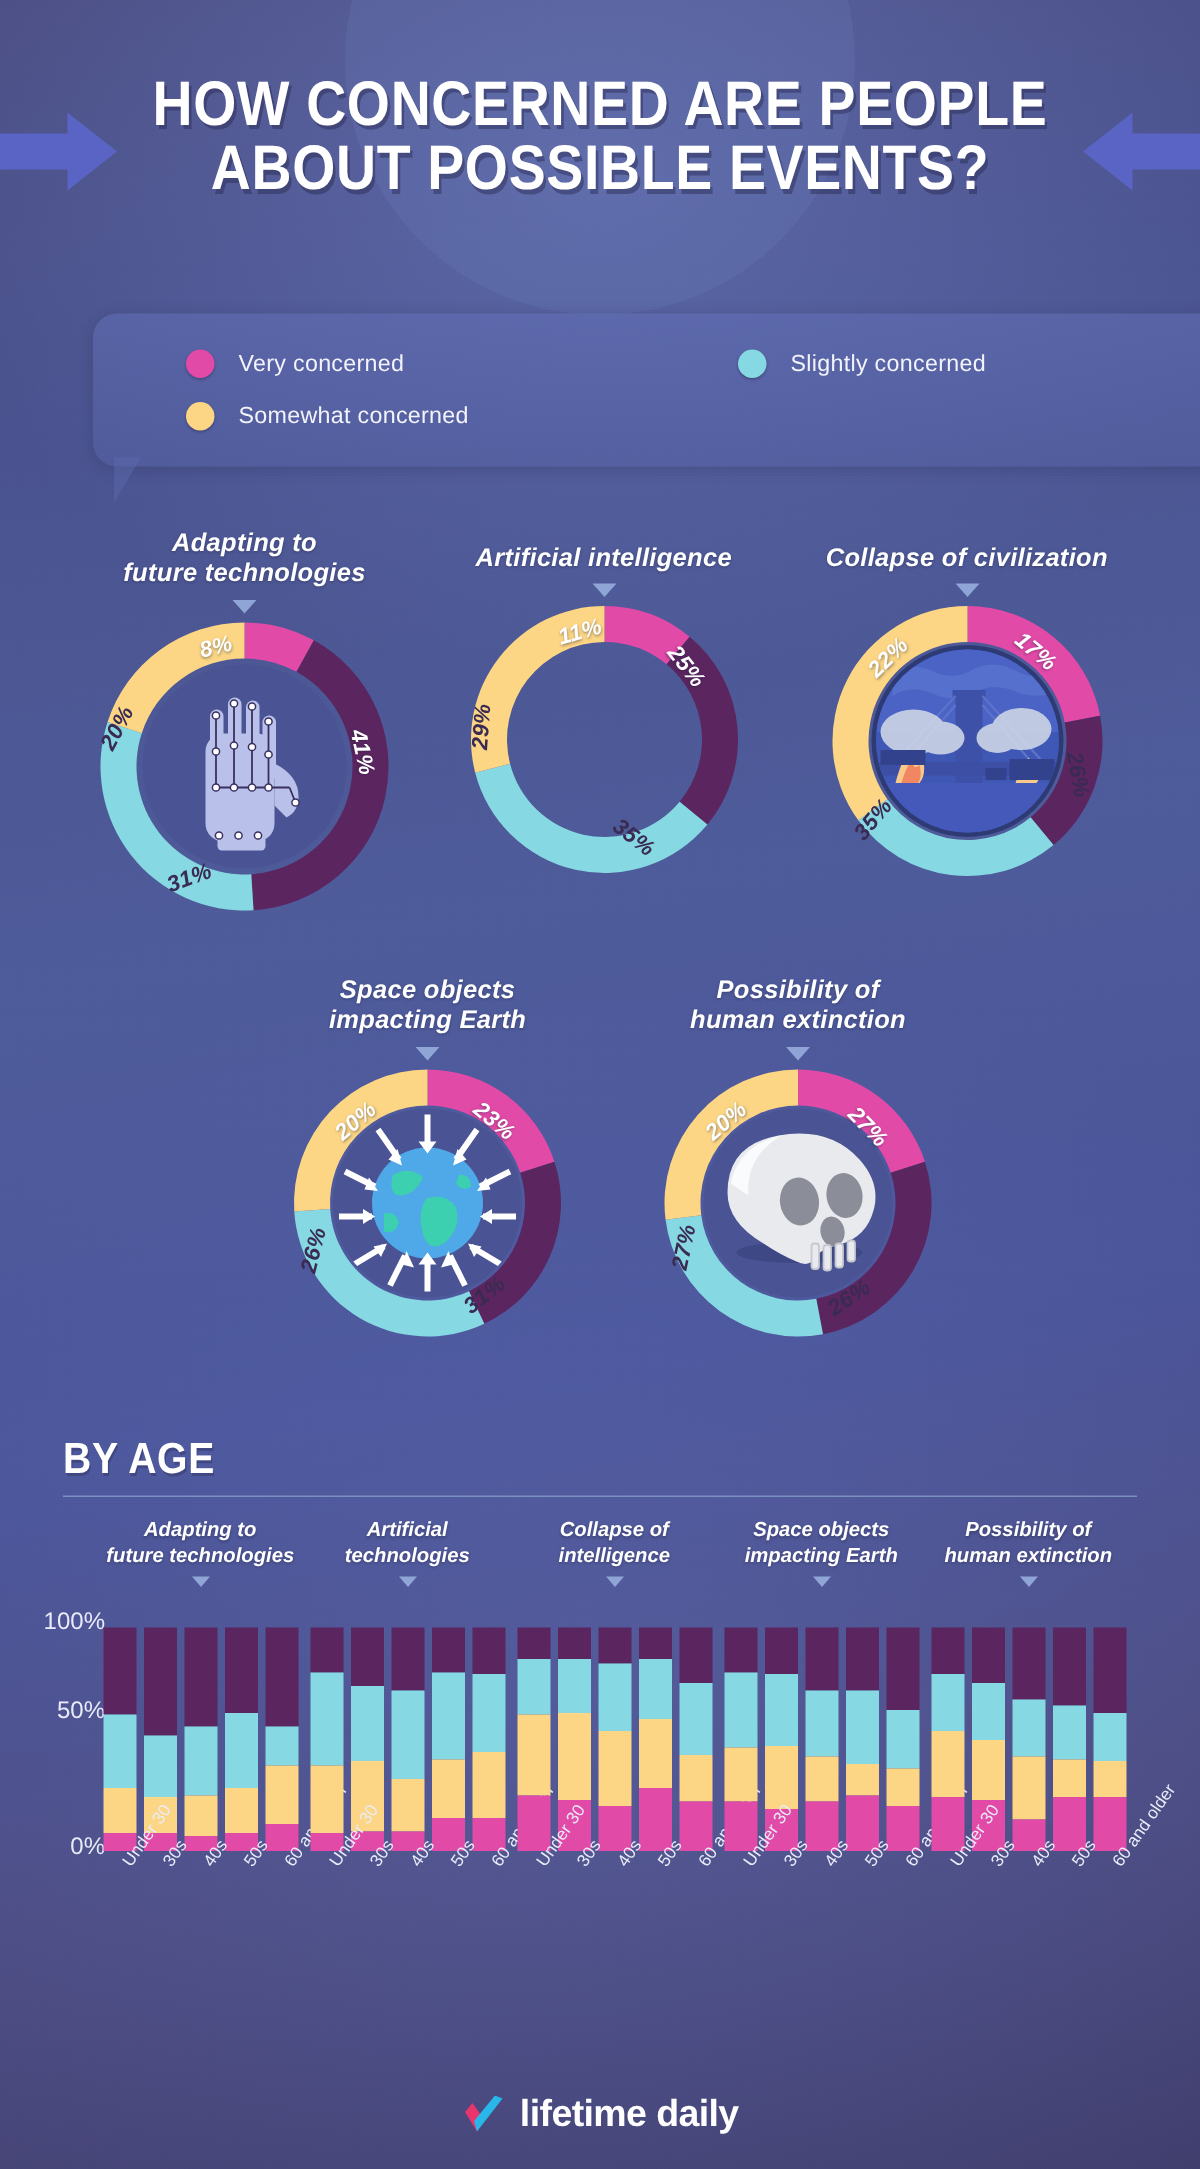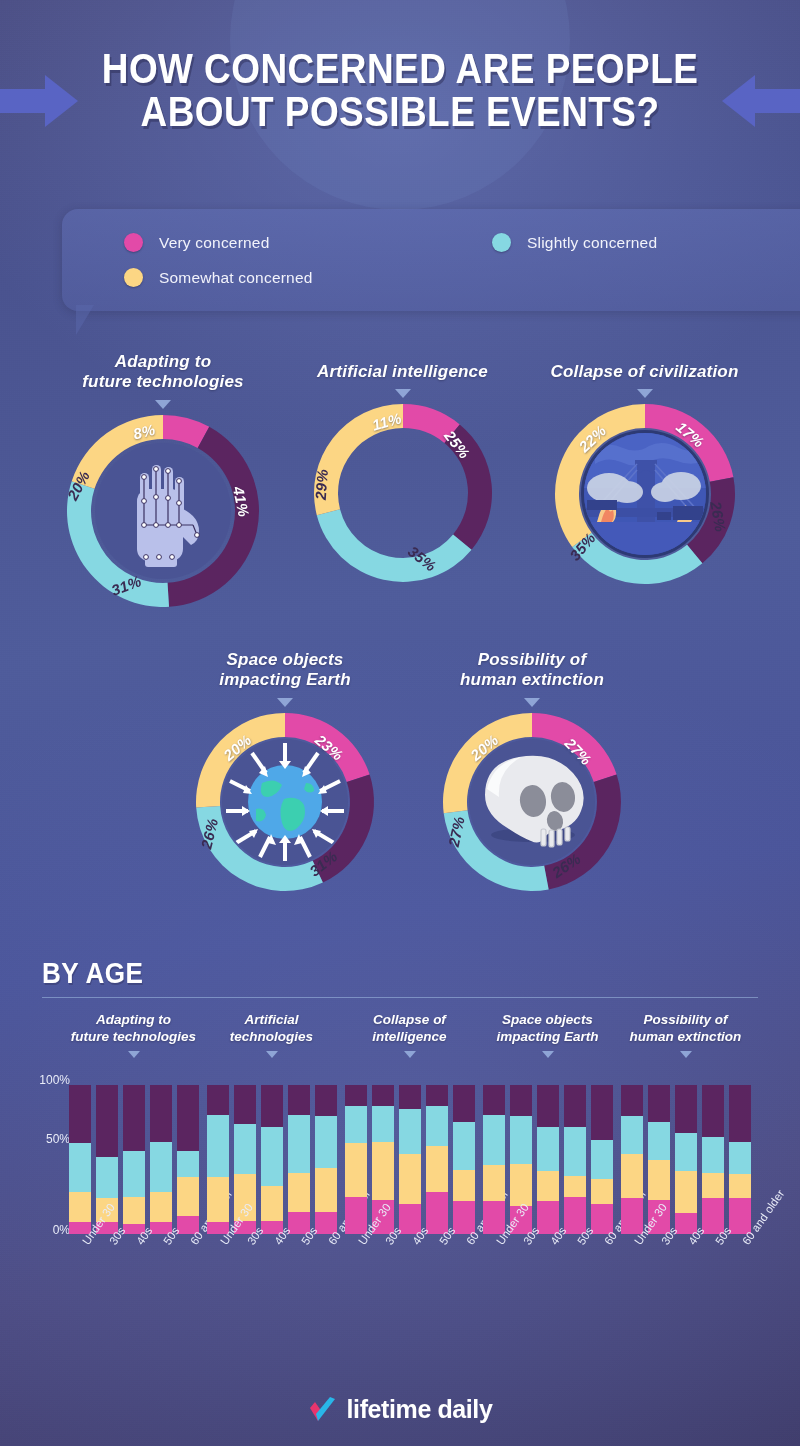"100%" .ytick { font-size: 12px -> 16px }
